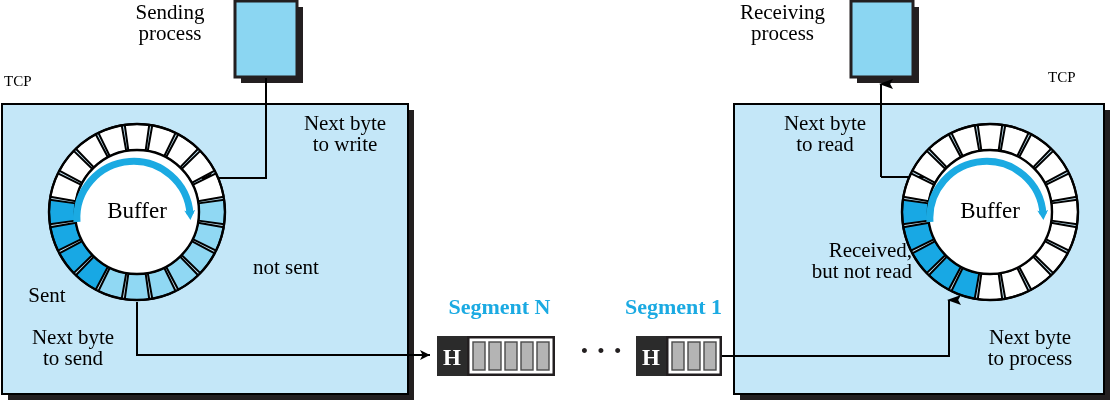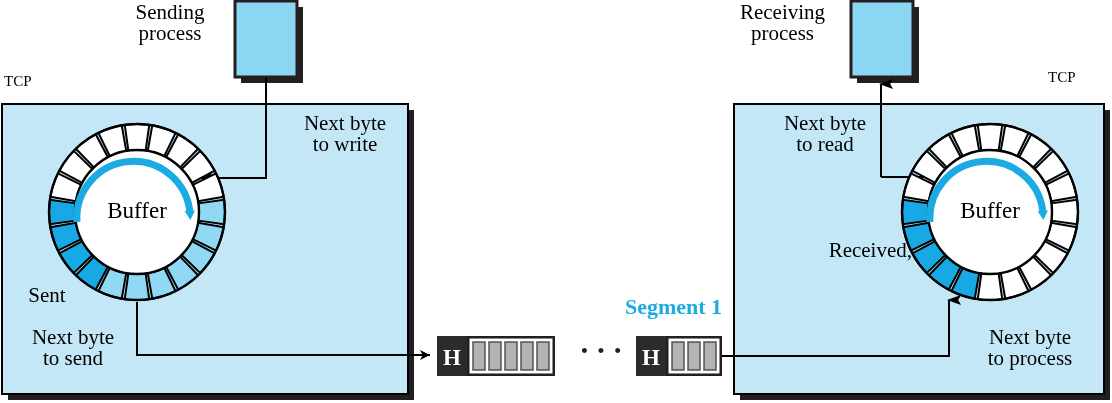"not sent" div { html: none -> <div>not sent</div> }
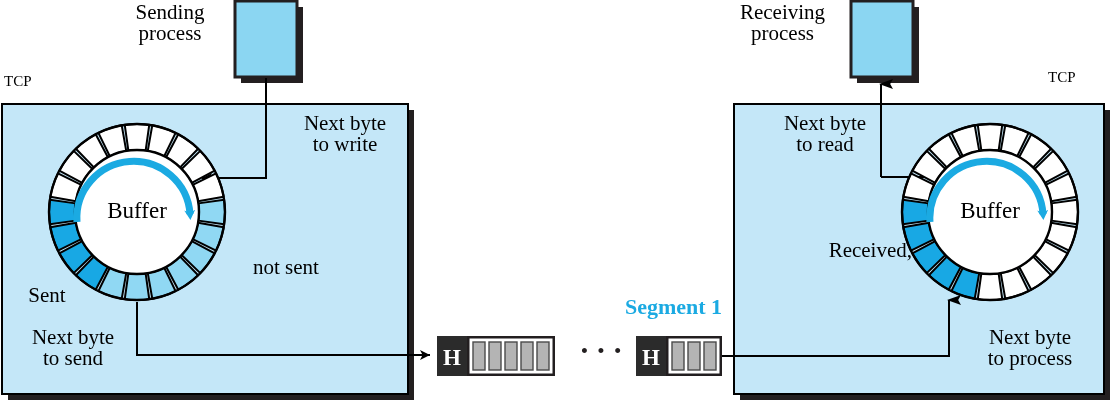"but not read" div { html: none -> <div>but not read</div> }
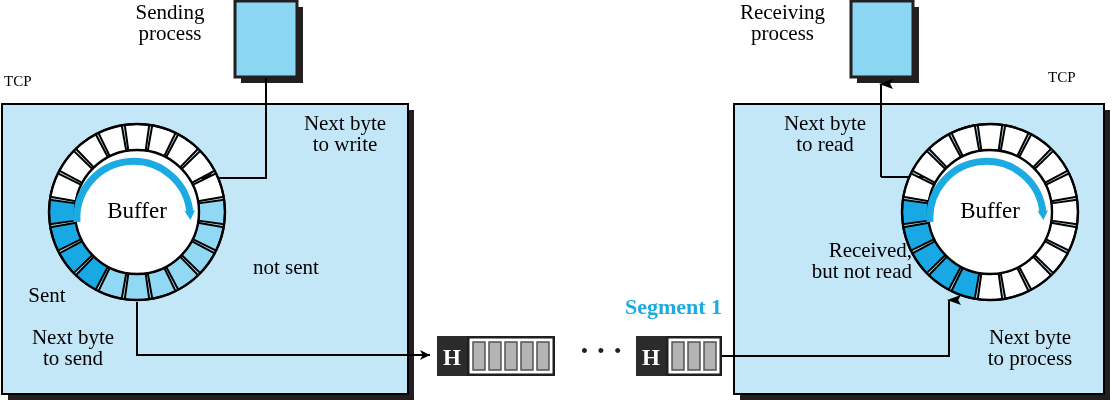"Segment N" div.lbl { html: none -> <div>Segment N</div> }
